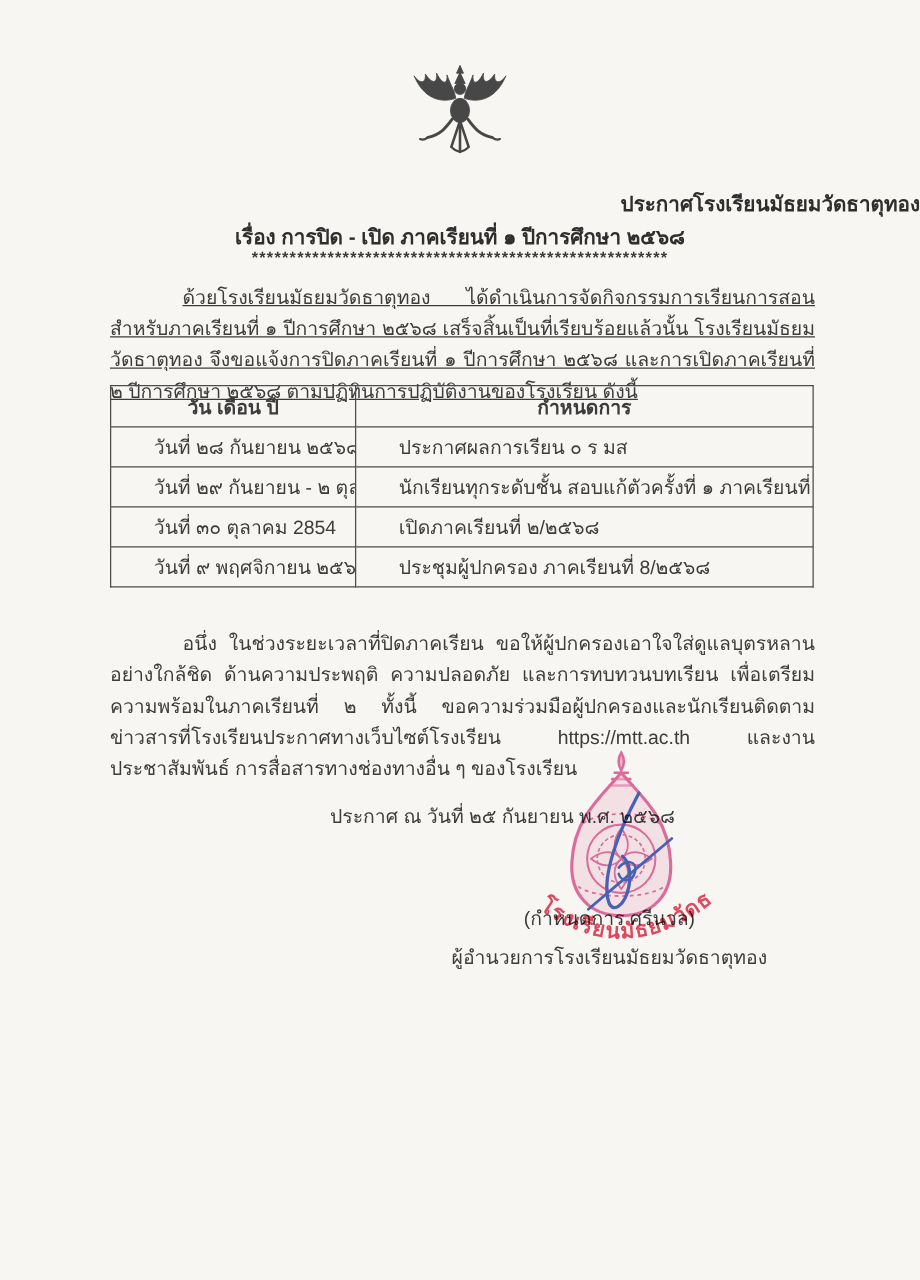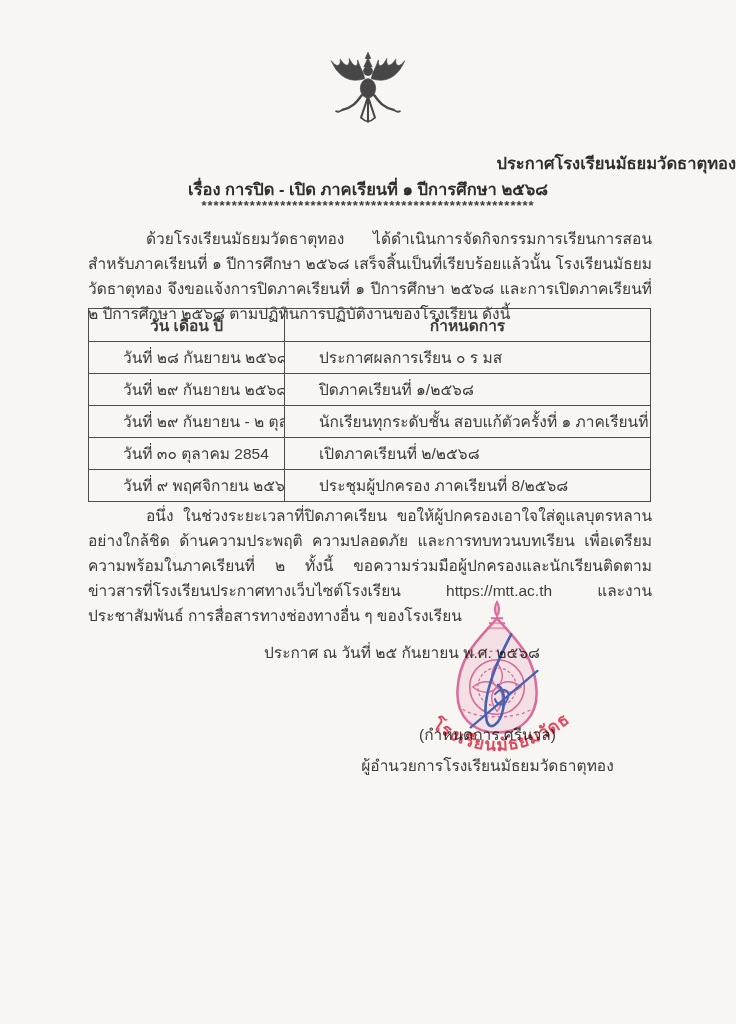"ด้วยโรงเรียนมัธยมวัดธาตุทอง" .para1 { text-decoration: none -> underline }
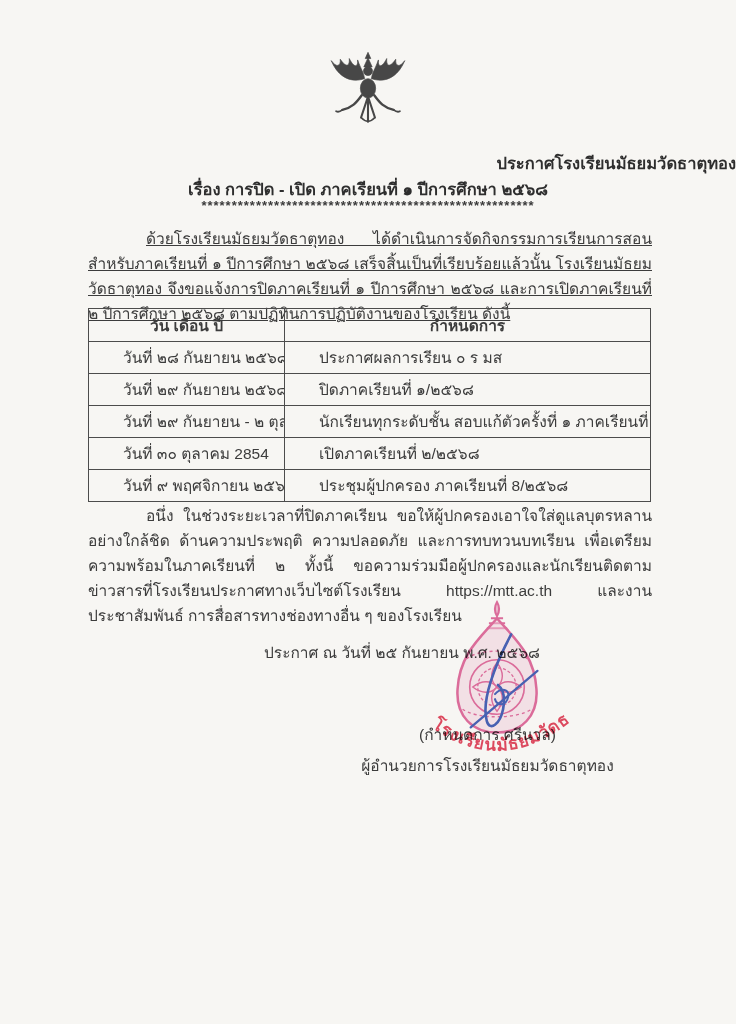"วันที่ ๒๙ กันยายน ๒๕๖๘" tr { html: <tr> <td>วันที่ ๒๙ กันยายน ๒๕๖๘</td> <td>ปิดภาคเรียนที่ ๑/๒๕๖๘</td> </tr> -> none }
